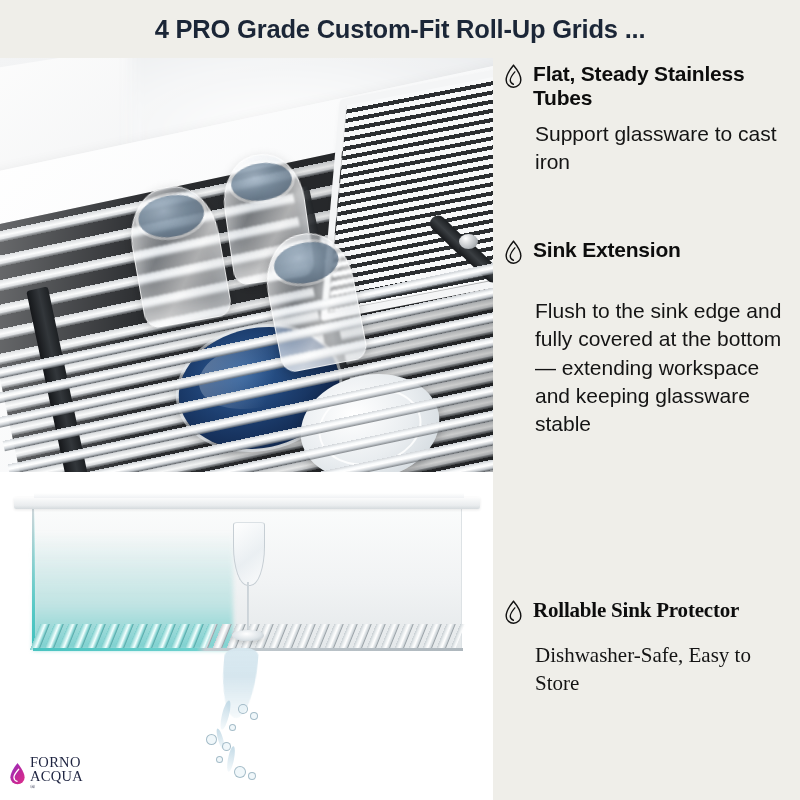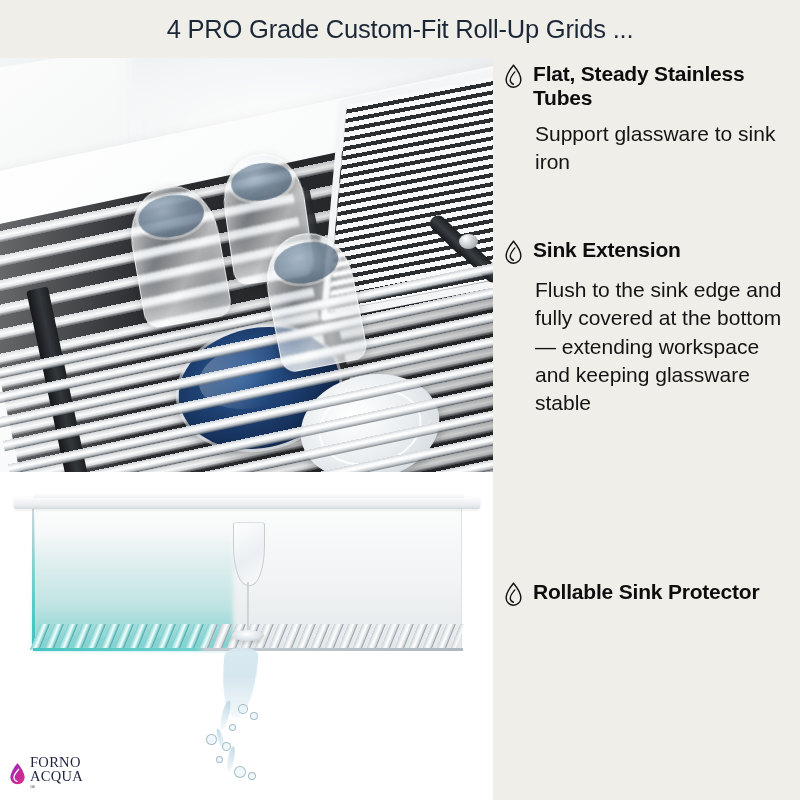"4 PRO Grade Custom-Fit Roll-Up" .header-title { font-weight: normal -> bold }
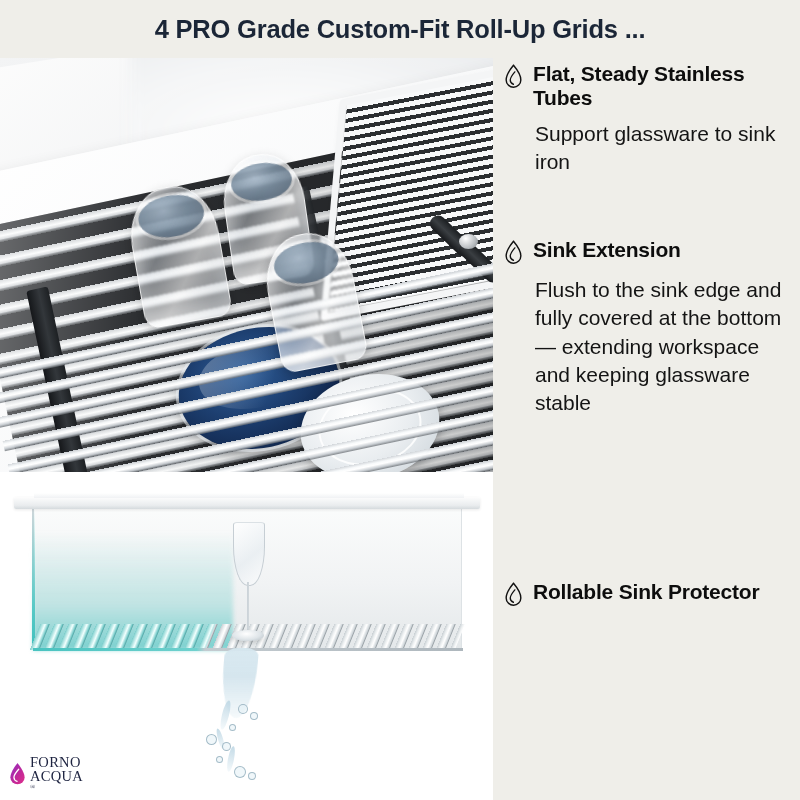"Support glassware to sink iron" div.feature-body { text: sink -> cast }
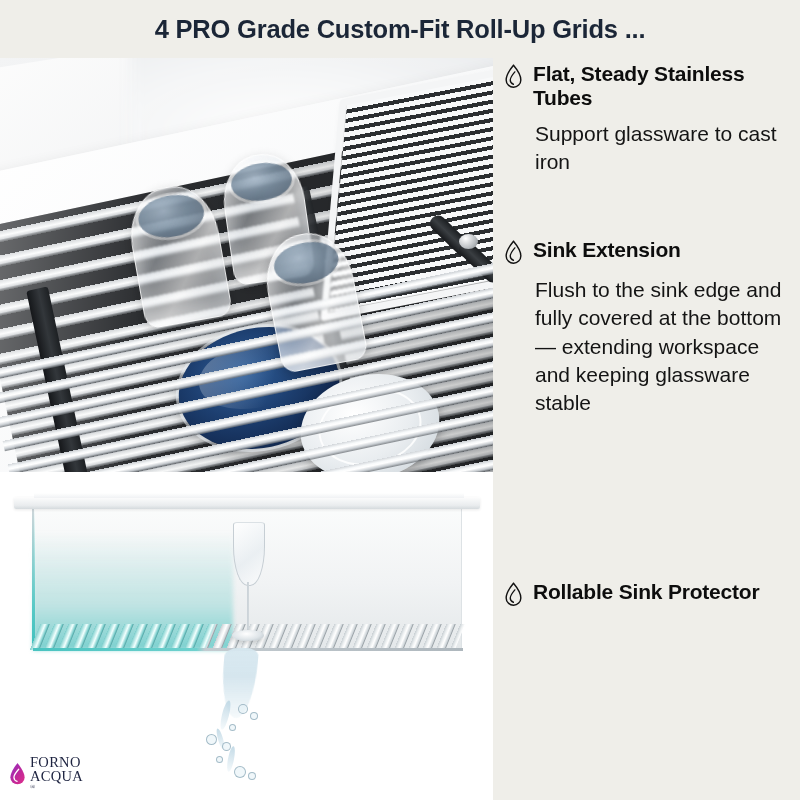"Flush to the sink edge" .feature.f2 .feature-body { margin-top: 11px -> 32px }
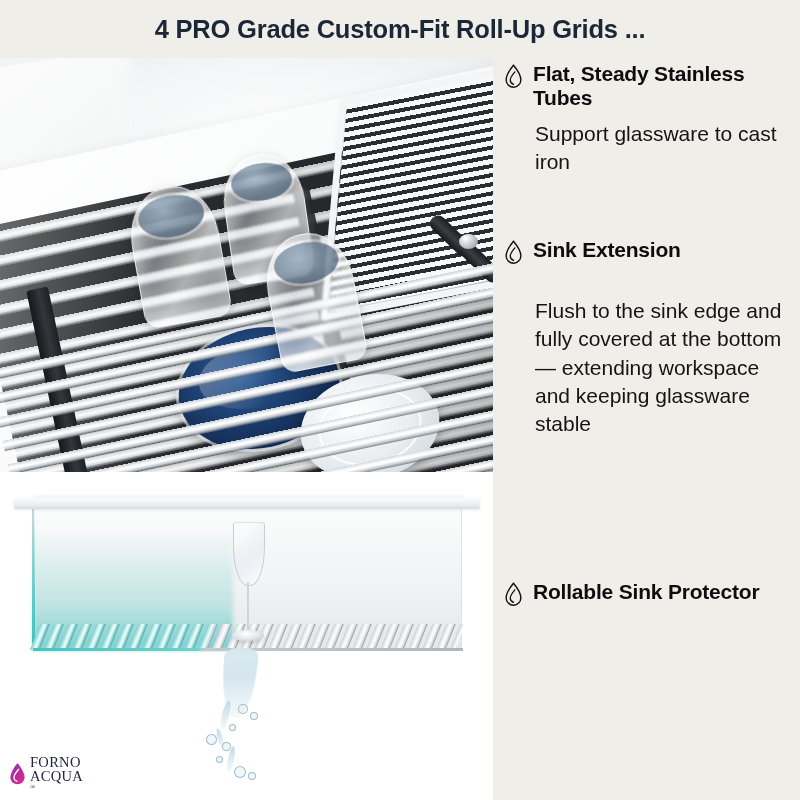"Rollable Sink Protector" .feature.f3 { font-family: none -> Liberation Serif, serif; top: 522px -> 540px }
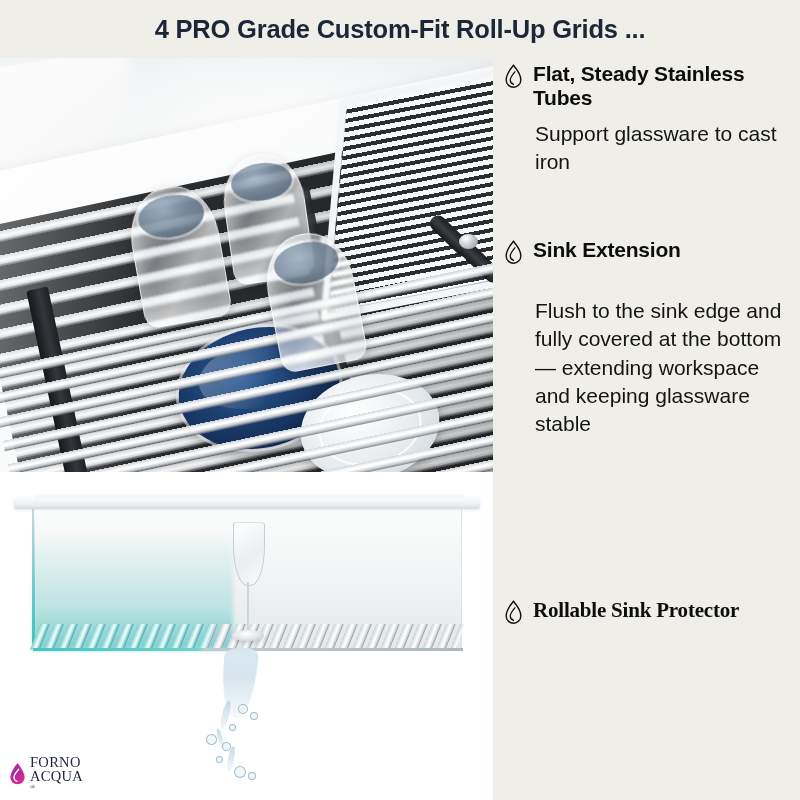"Dishwasher-Safe, Easy to Store" div.feature-body { html: none -> <div>Dishwasher-Safe, Easy to Store</div> }
